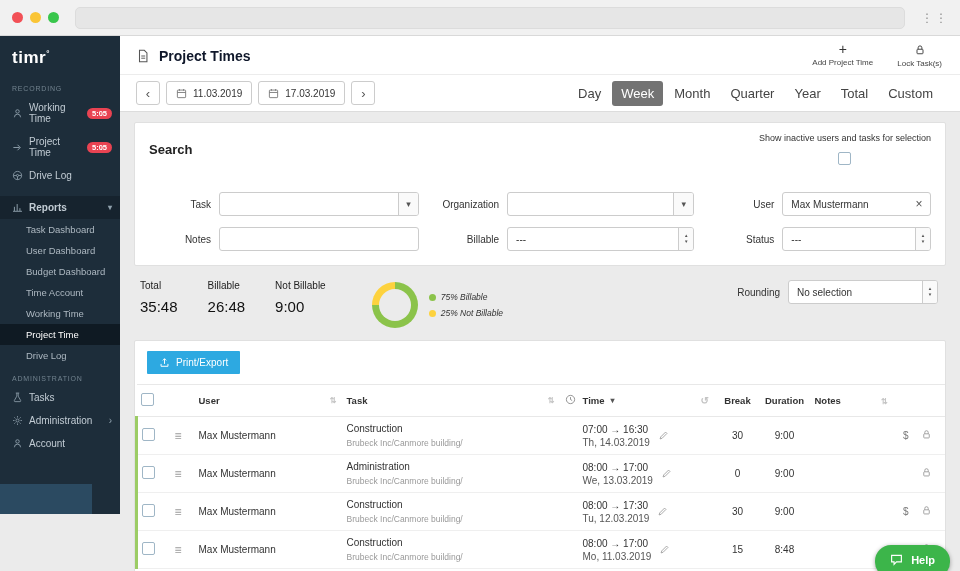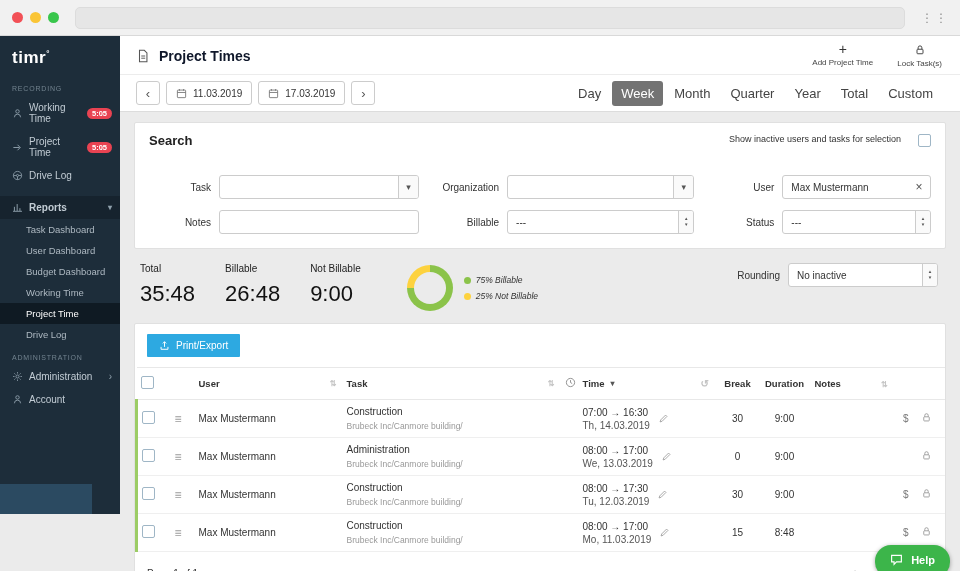"Show inactive users and tasks" .show-inactive { align-items: none -> center; flex-direction: none -> column; gap: 17px -> 9px }
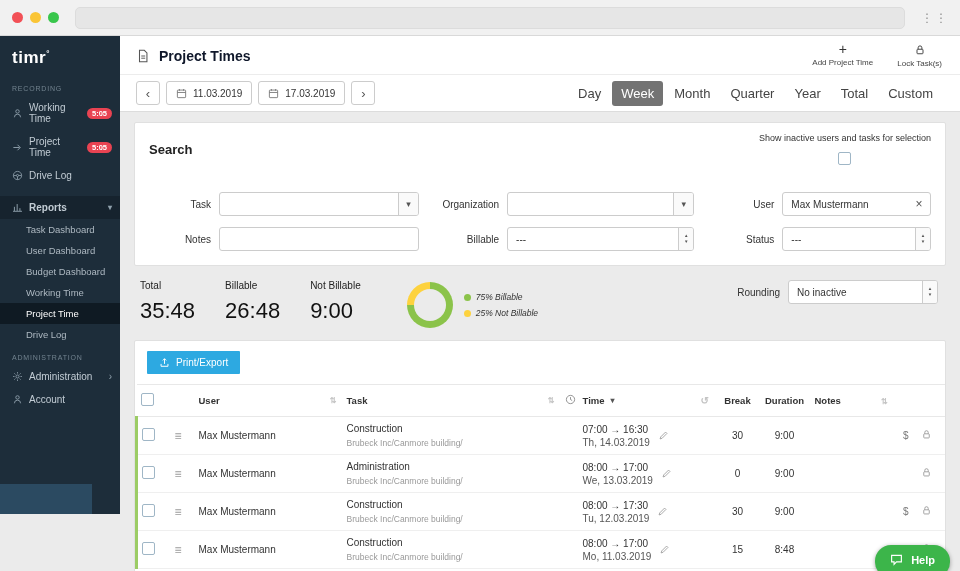"Time Account" div.sub-item { html: none -> <div>Time Account</div> }
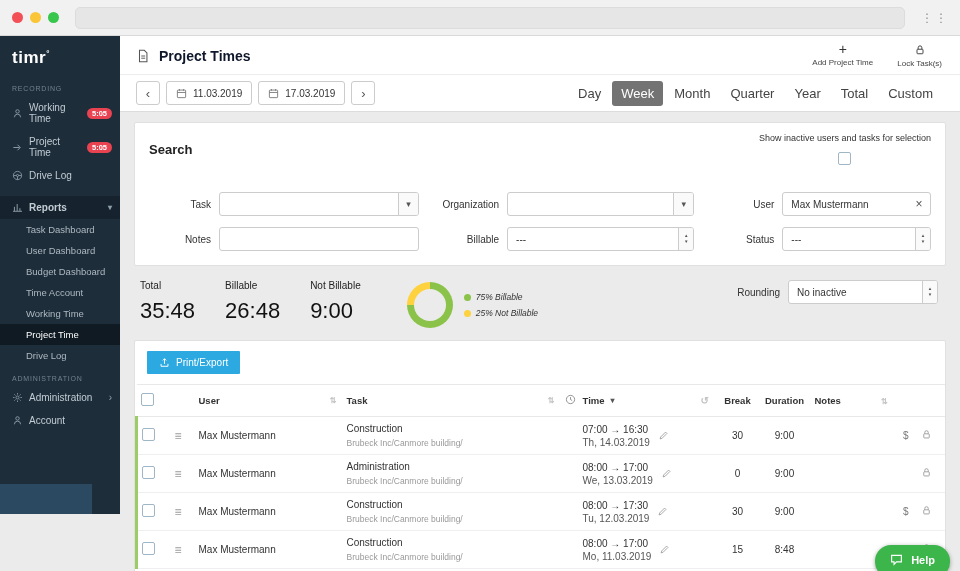"No inactive" span.val { text: inactive -> selection }
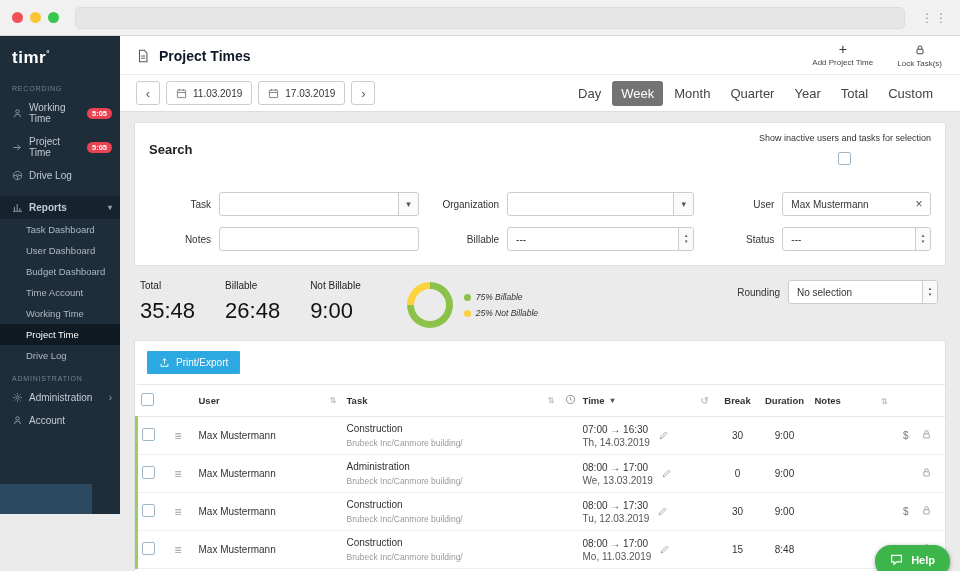"35:48" .sum-block .val { font-size: 22px -> 15px }
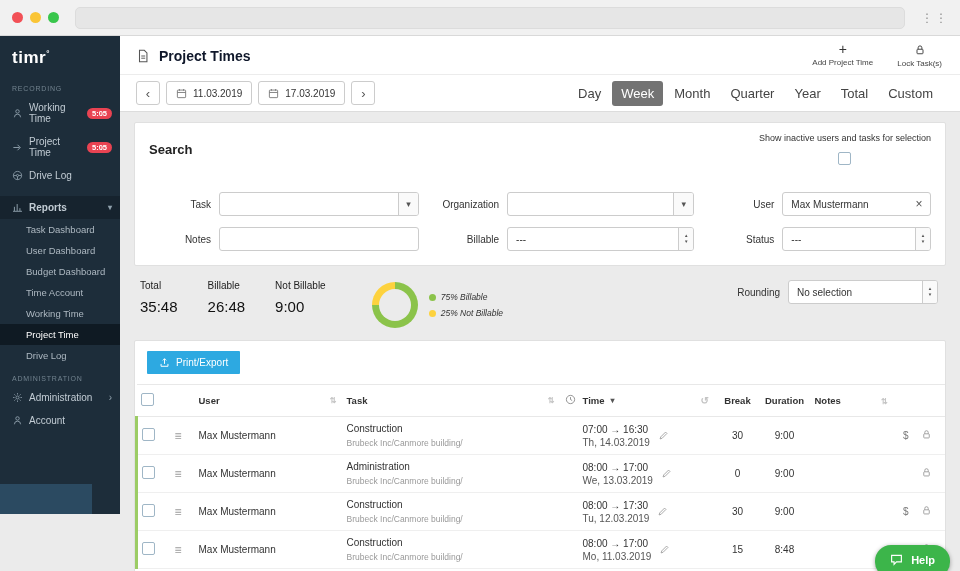"Tasks" div.side-item { html: none -> <div> <svg> <use></use> </svg> <span>Tasks</span> </div> }
